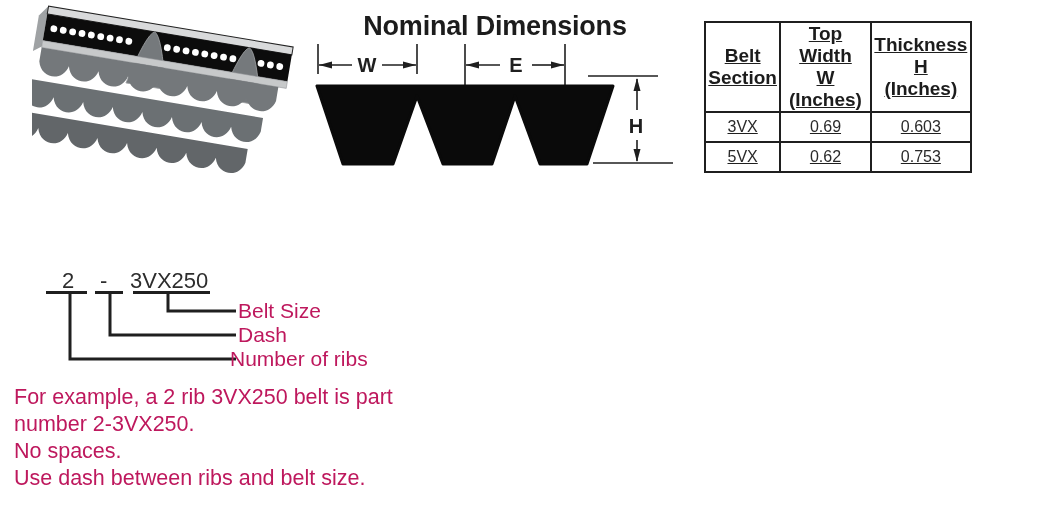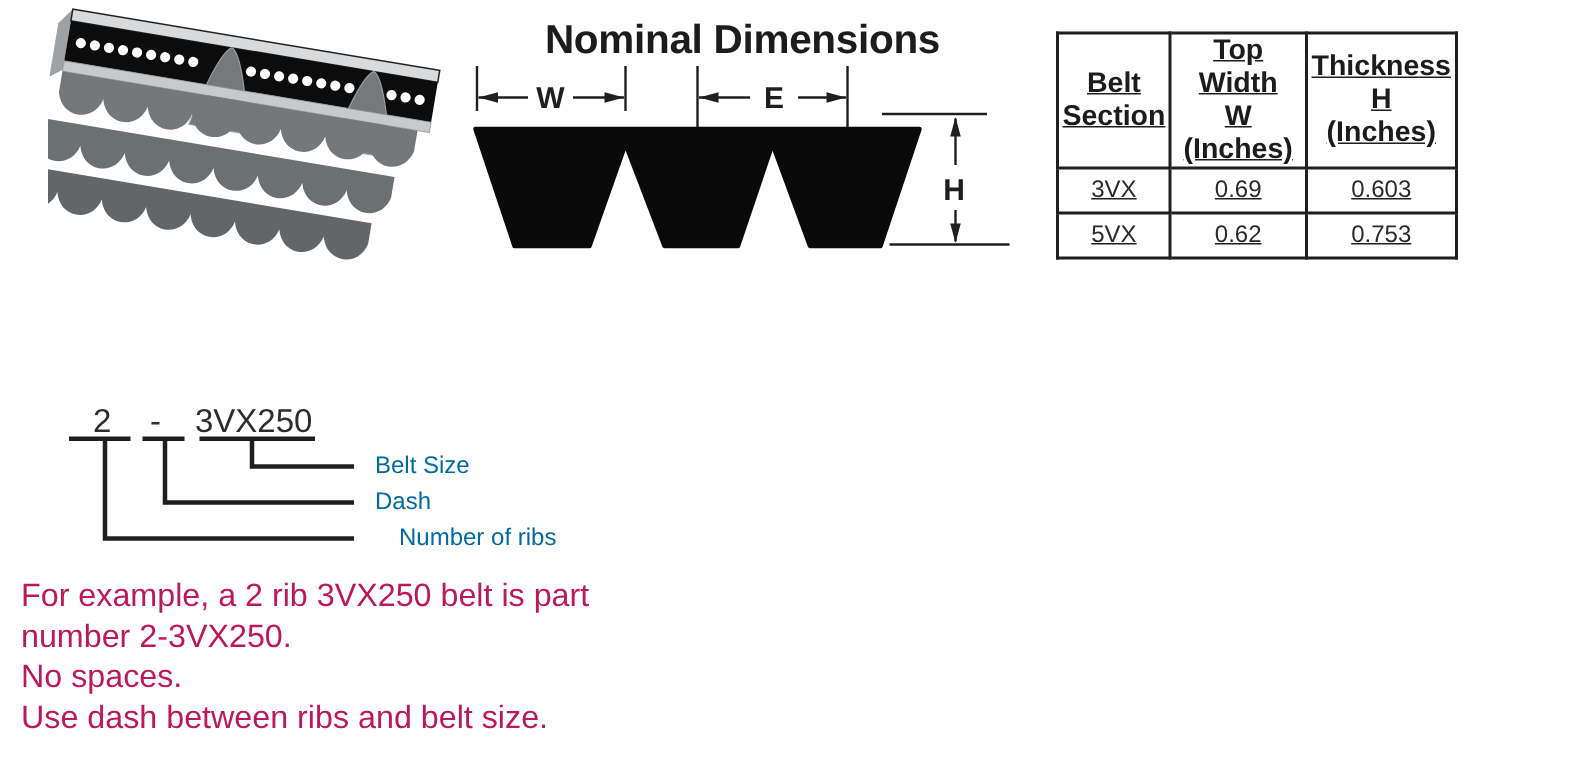"Belt Size" .pn-callout { color: #0369a1 -> #be185d; font-size: 16px -> 21px; margin-left: 12px -> none }
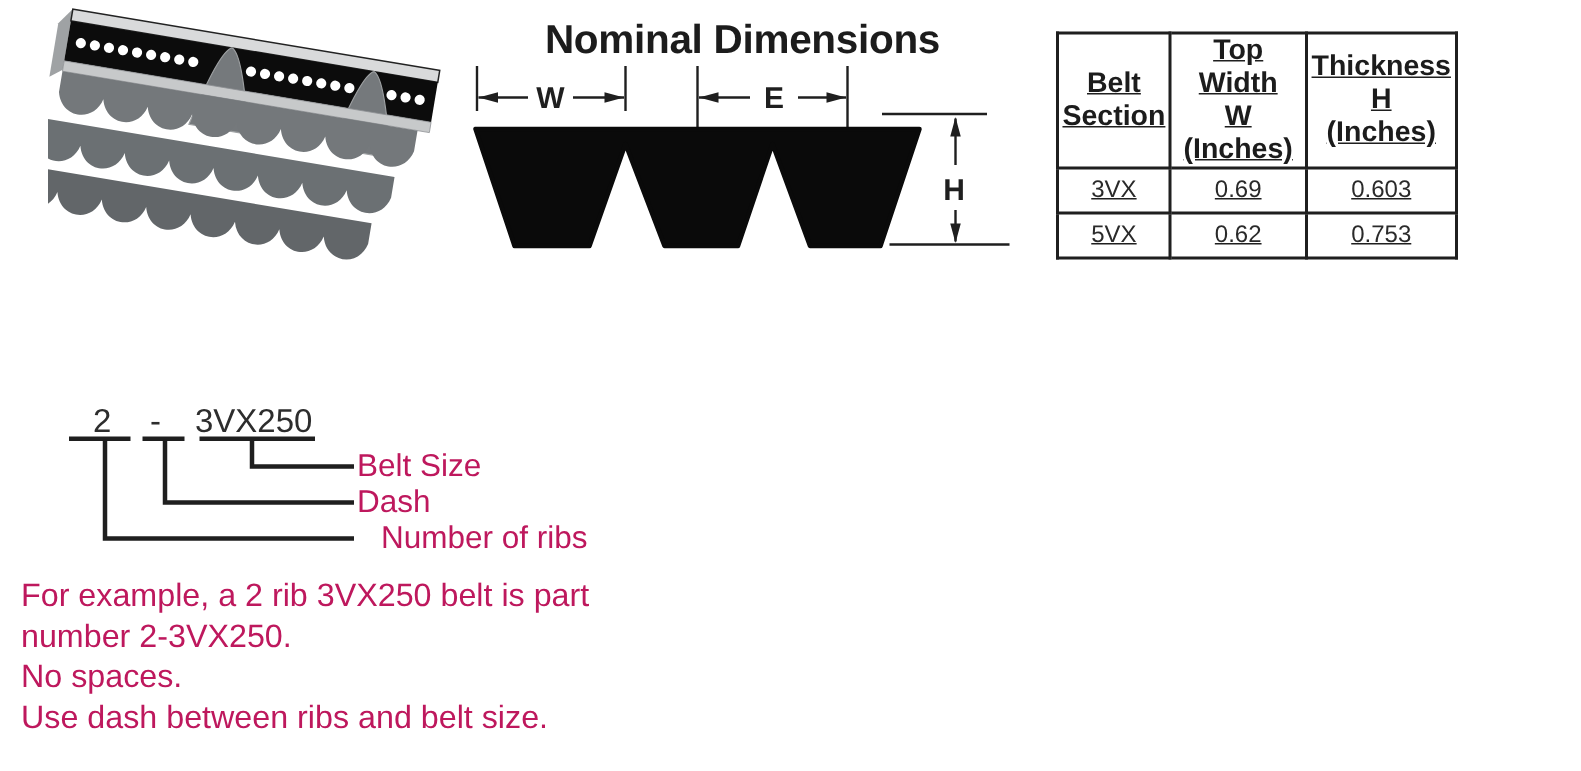"Number of ribs" div.abs { left: 254px -> 230px }
